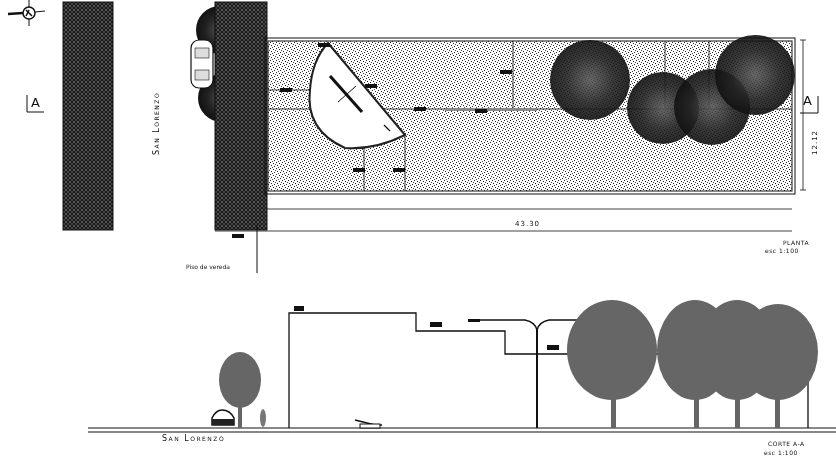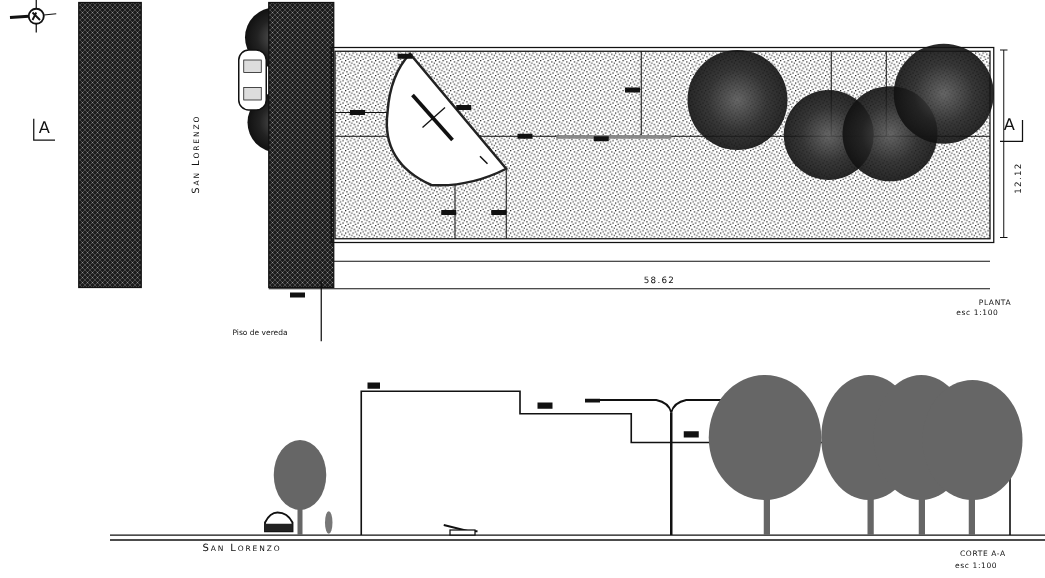"58.62" div.lbl { text: 58.62 -> 43.30 }
